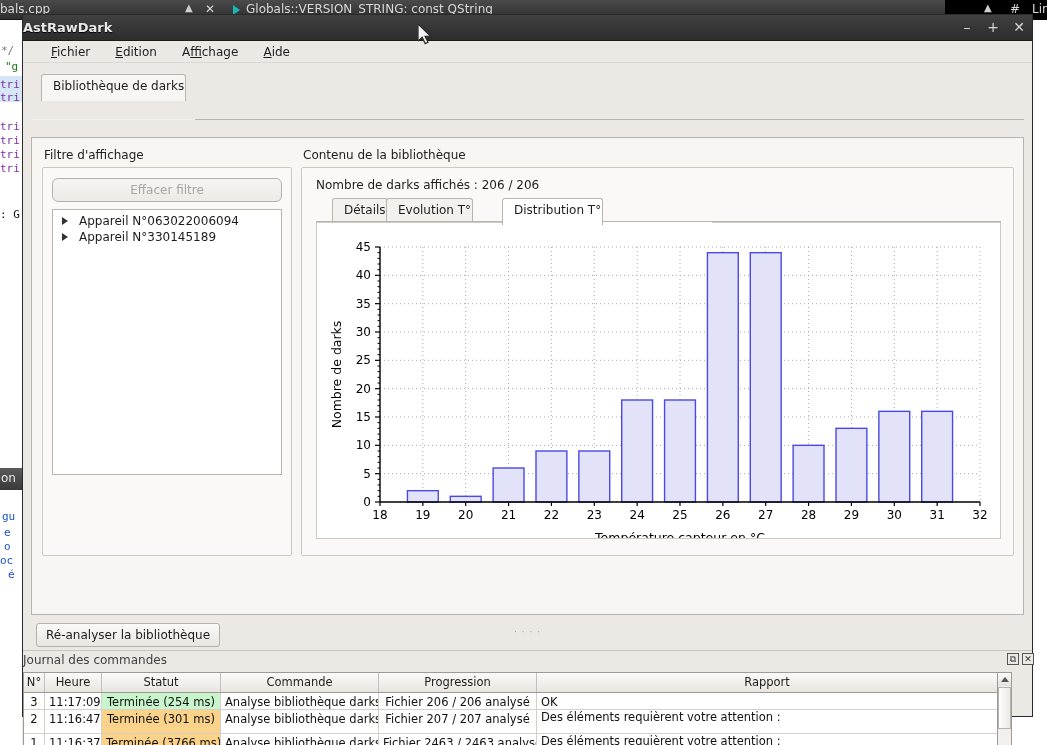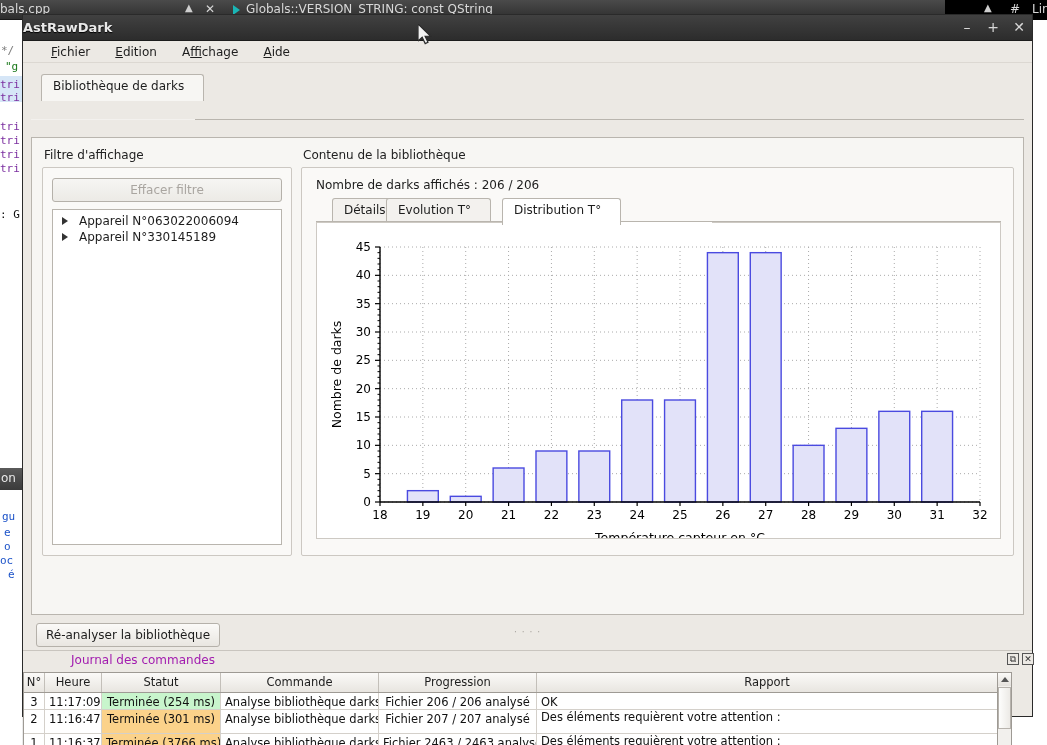"Bibliothèque de darks" .tab { padding: 4px 19px 0 11px -> 4px 1px 0 11px }
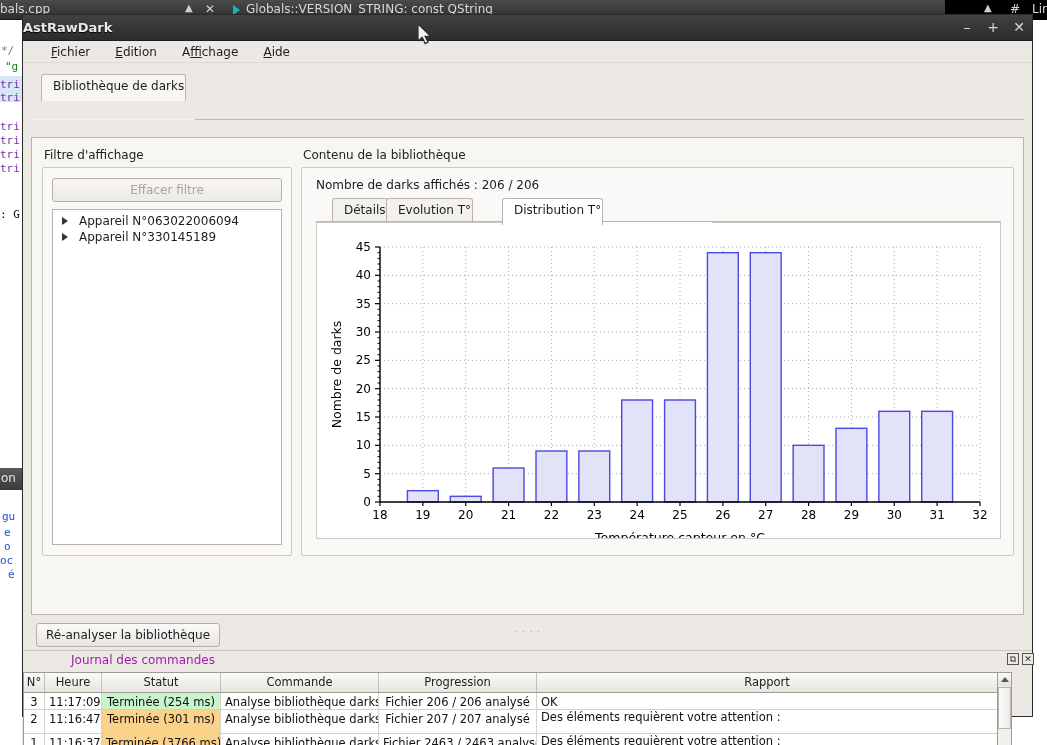"Effacer filtre" div.btn { border-radius: none -> 6px }
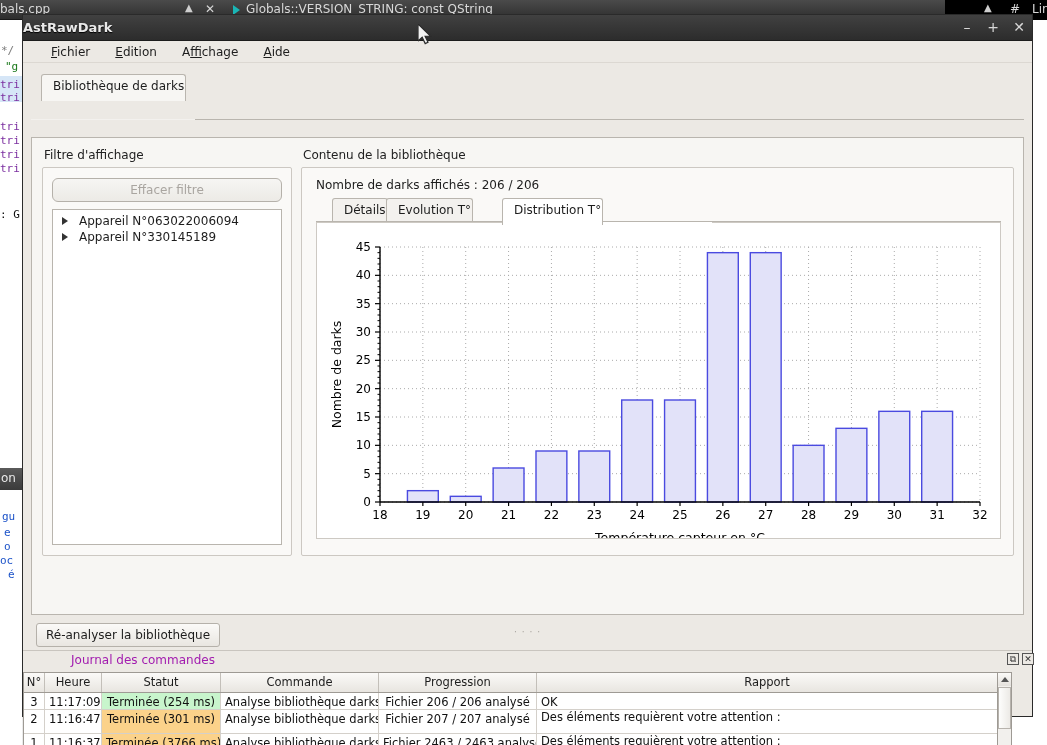"Appareil N°063022006094" div.listbox { height: 336px -> 266px }
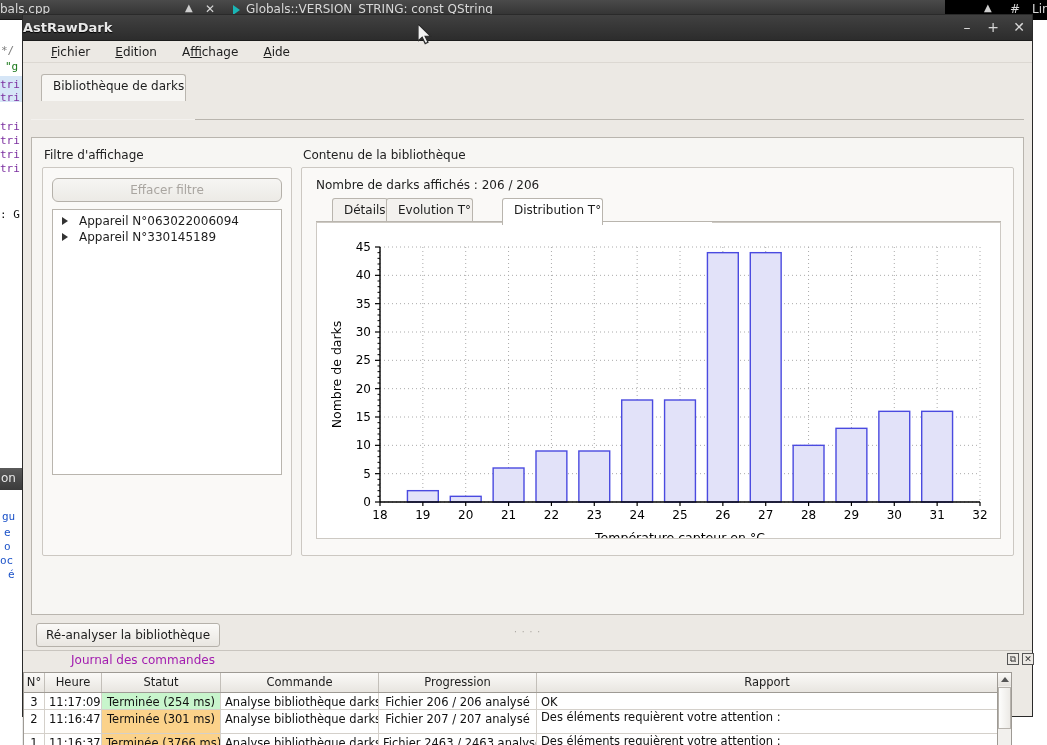"Journal des commandes" .journal-title { color: #a21caf -> #404040; margin-left: 48px -> none }
